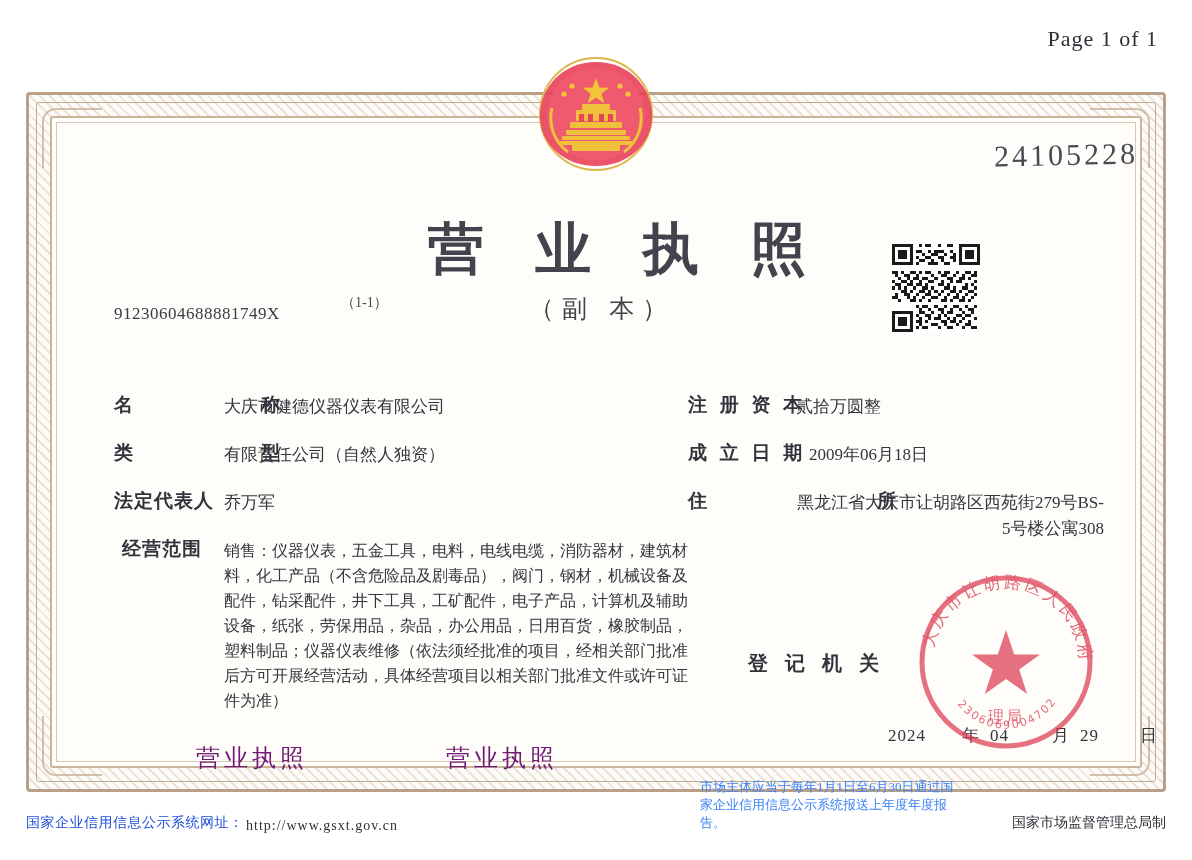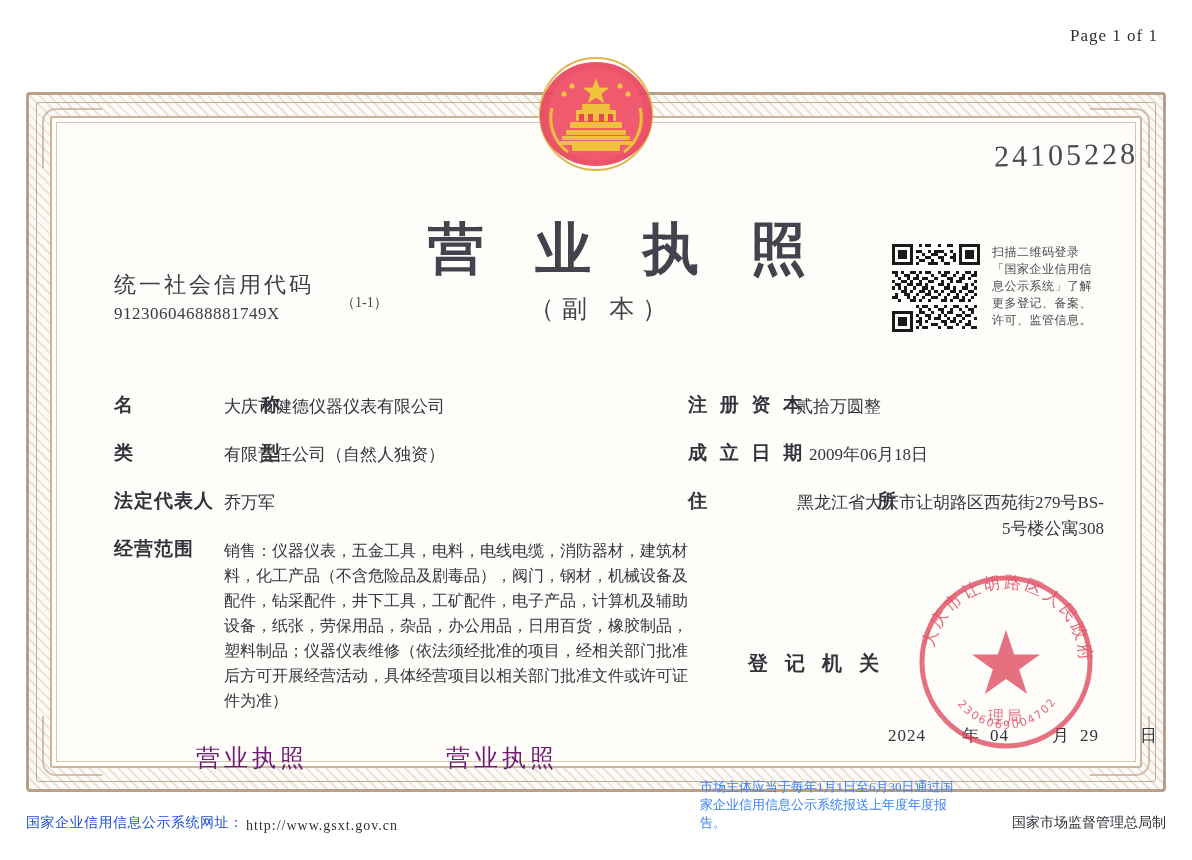"Page 1 of 1" .page-num { font-size: 17px -> 22px }
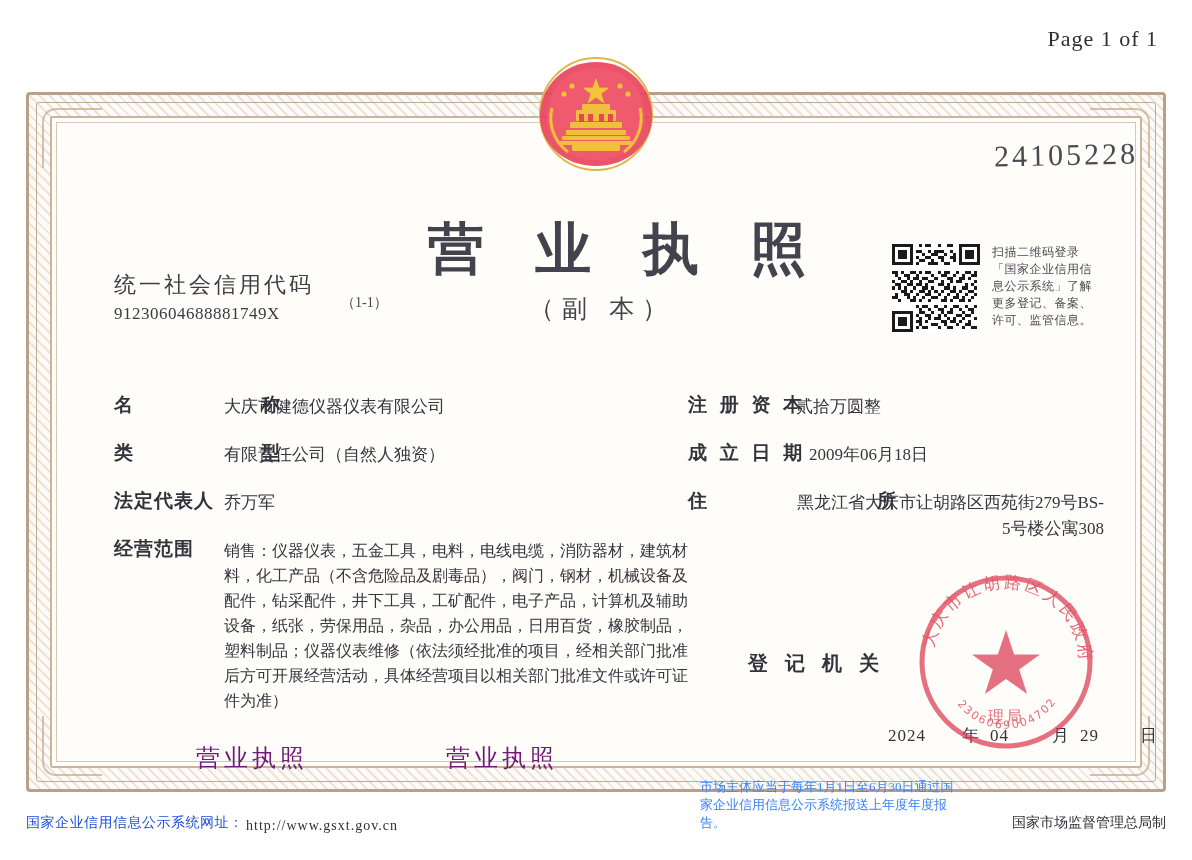"扫描二维码登录「国家企业信用信息公示系统」了解更多登记、备案、许可、监管信息。" div.qr-note { html: <div>扫描二维码登录「国家企业信用信息公示系统」了解更多登记、备案、许可、监管信息。</div> -> none }
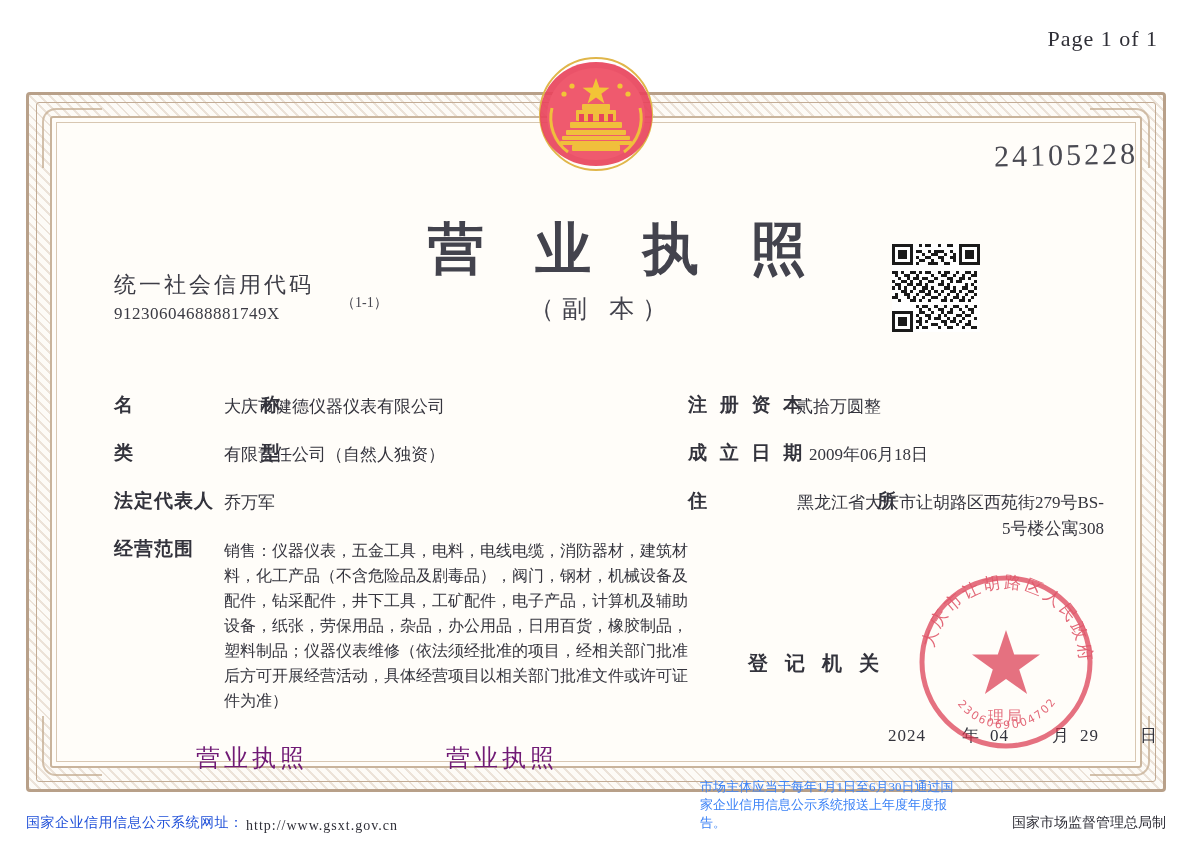"统一社会信用代码" div.credit-label { html: <div>统一社会信用代码</div> -> none }
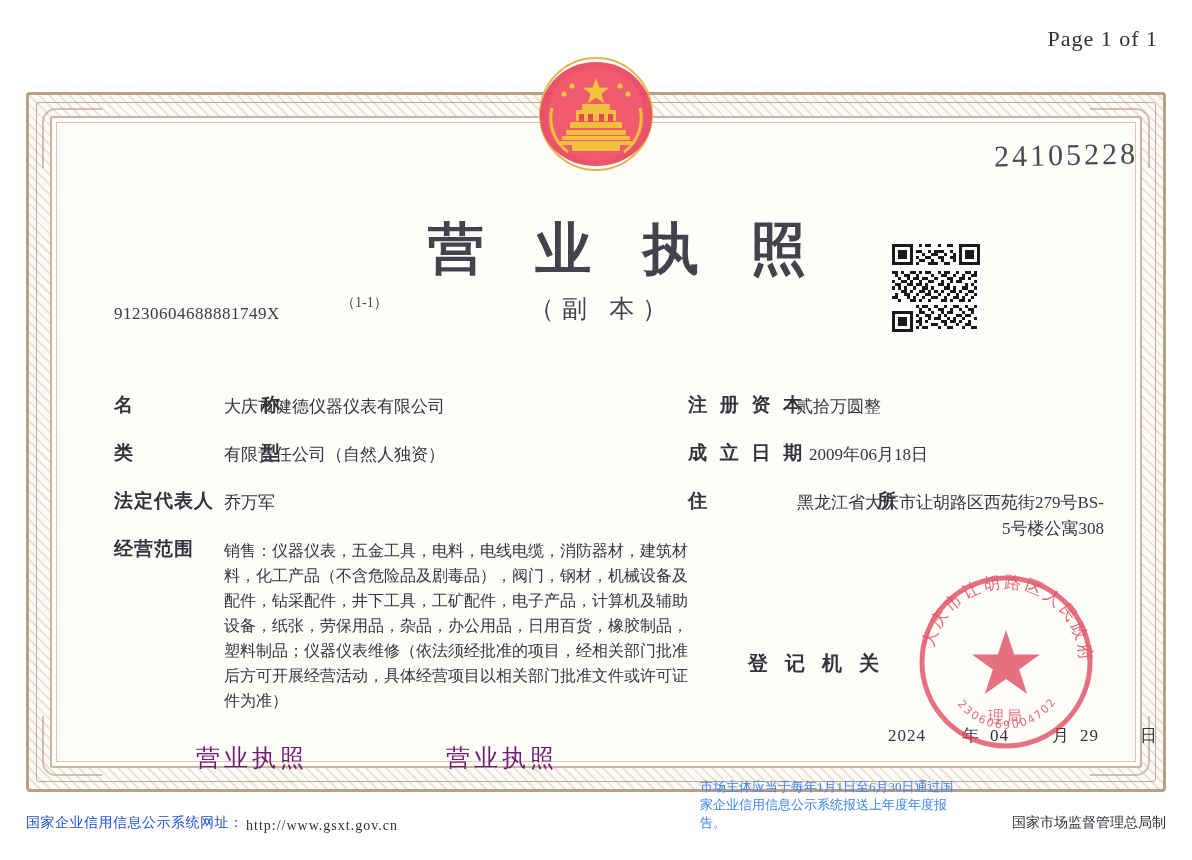"经营范围" .lbl-scope { left: 88px -> 96px }
